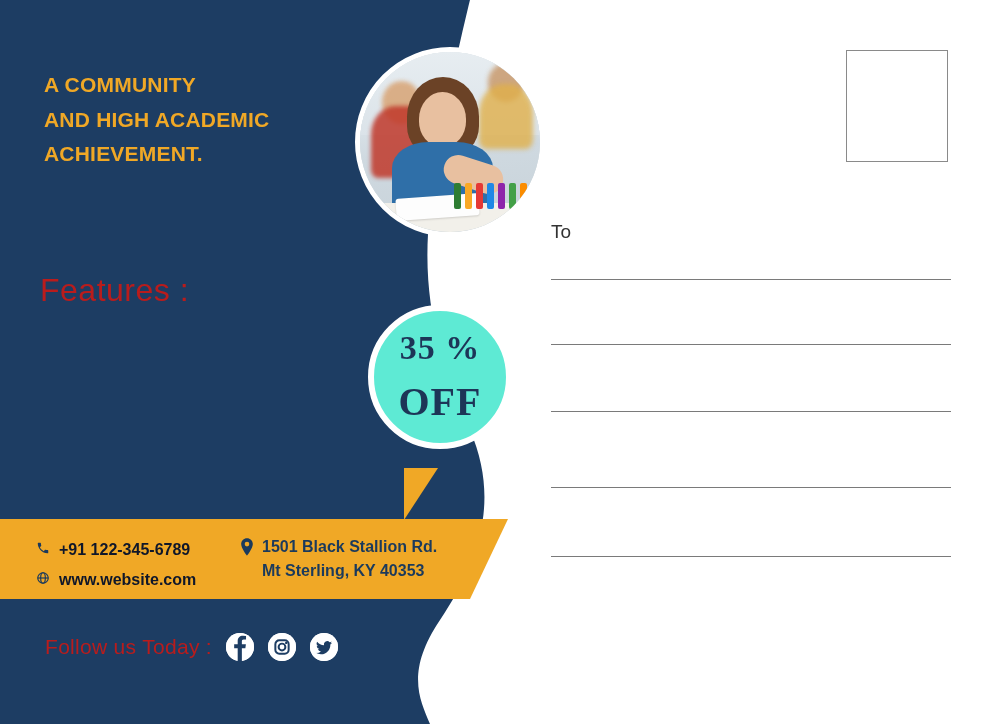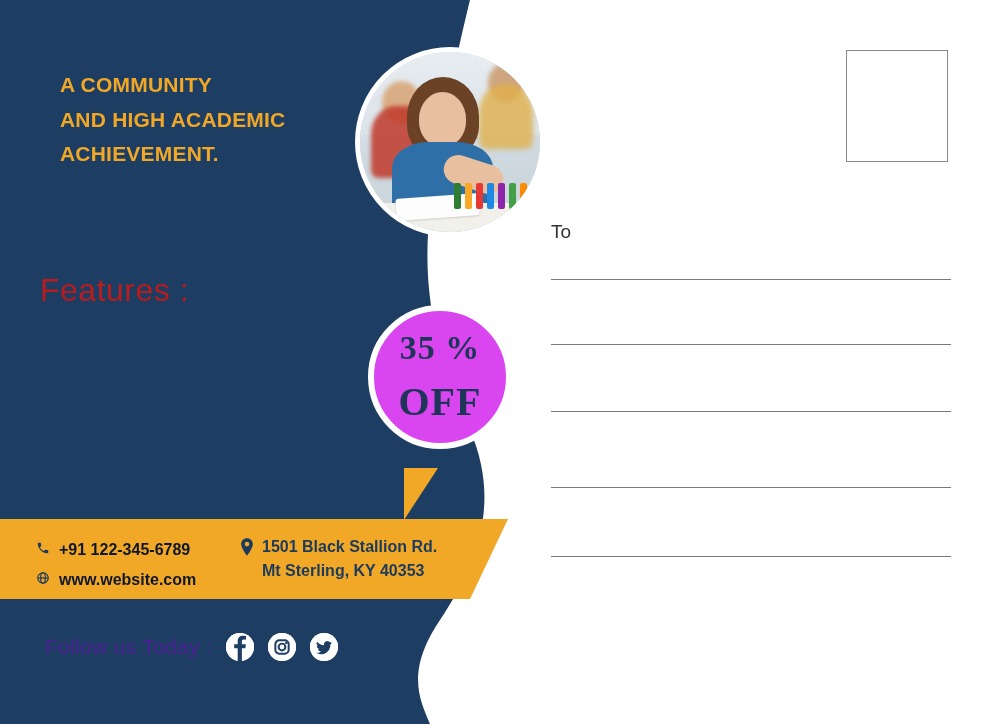"A COMMUNITY" .headline div { margin-left: 16px -> none }
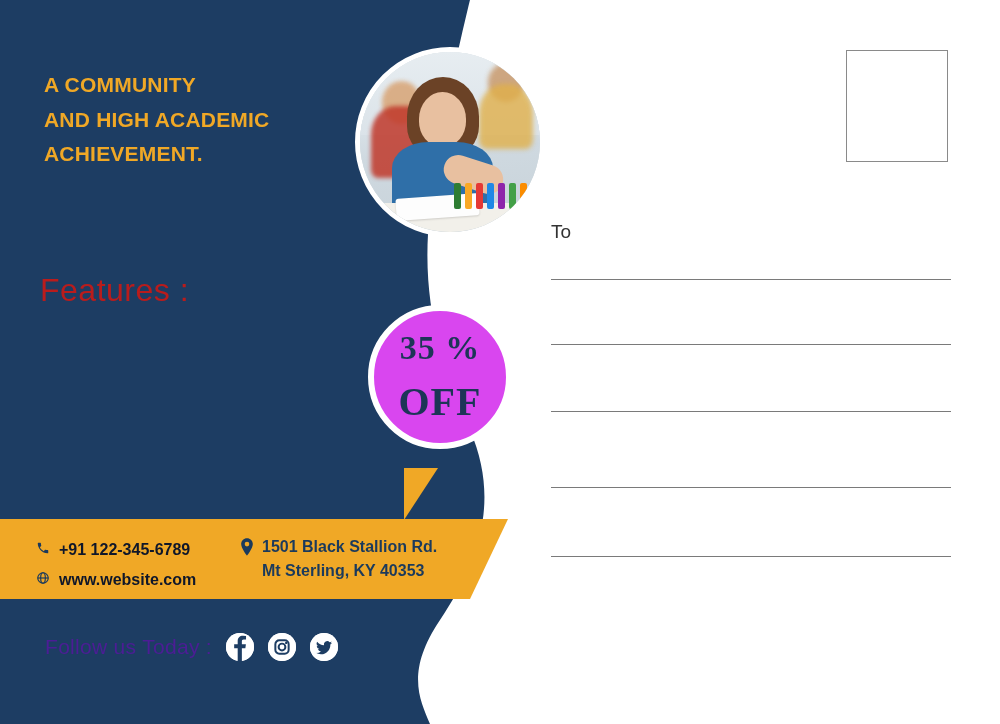"35 %" .badge { background: #d946ef -> #5eead4 }
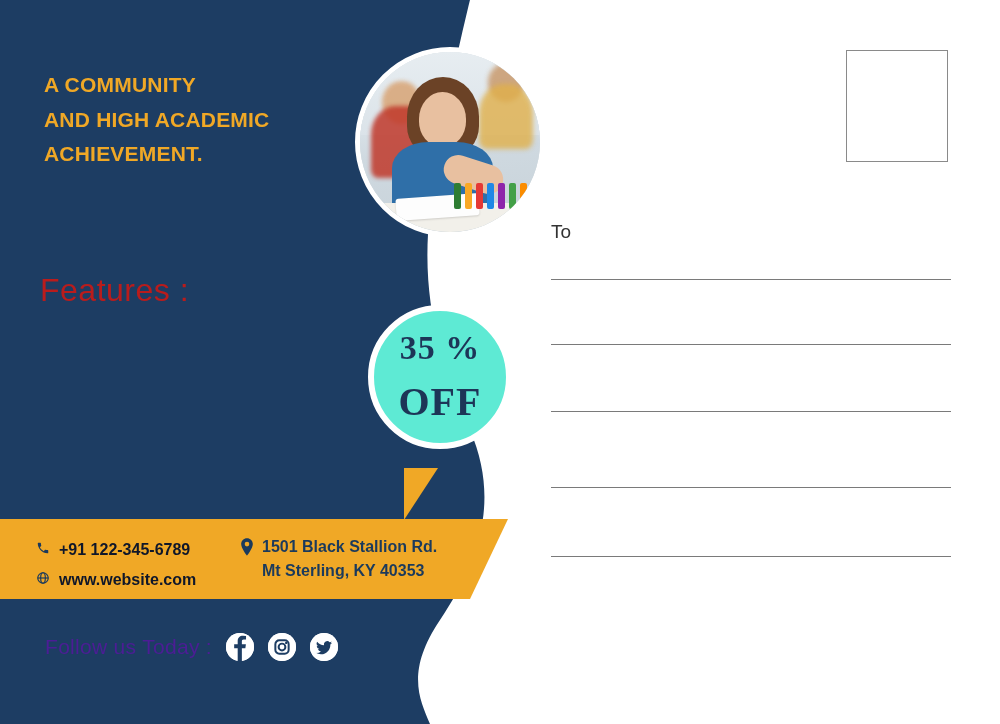"Follow us Today :" .follow-label { color: #4c1d95 -> #b91c1c }
